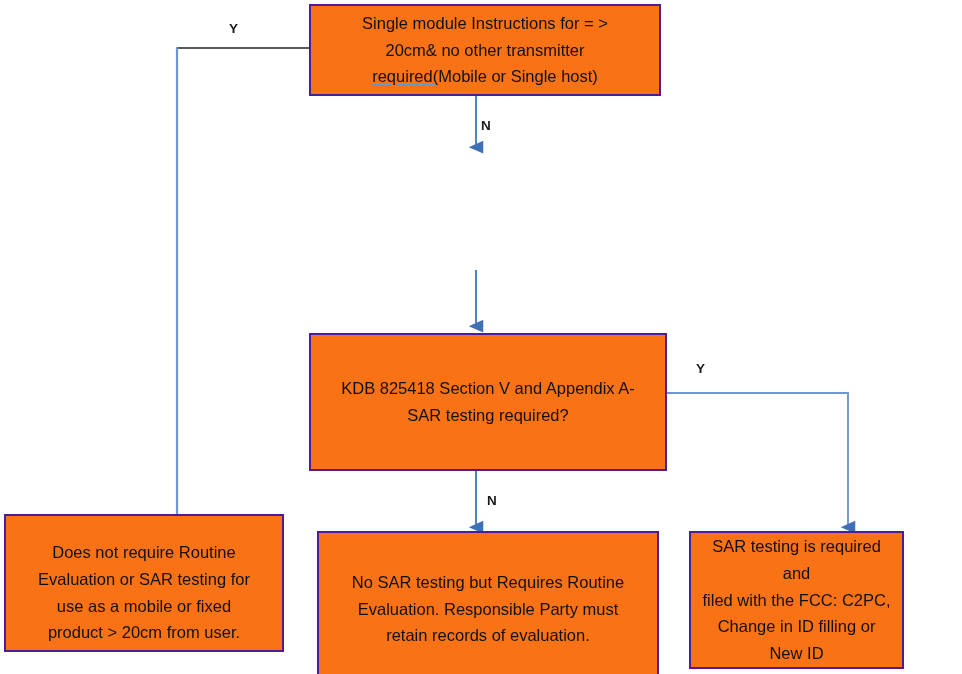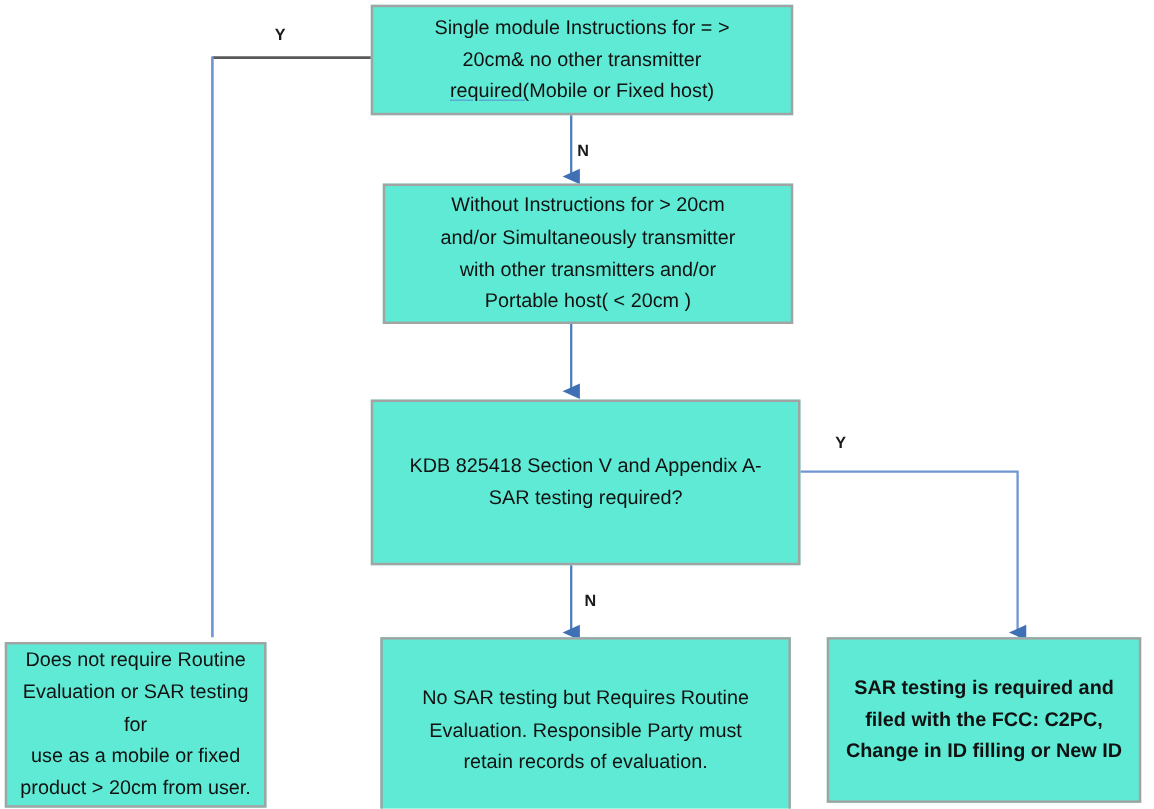"Single module Instructions for =" .node { background: #5eead4 -> #f97316; border: 2px solid #a3a3a3 -> 2px solid #4c1d95 }
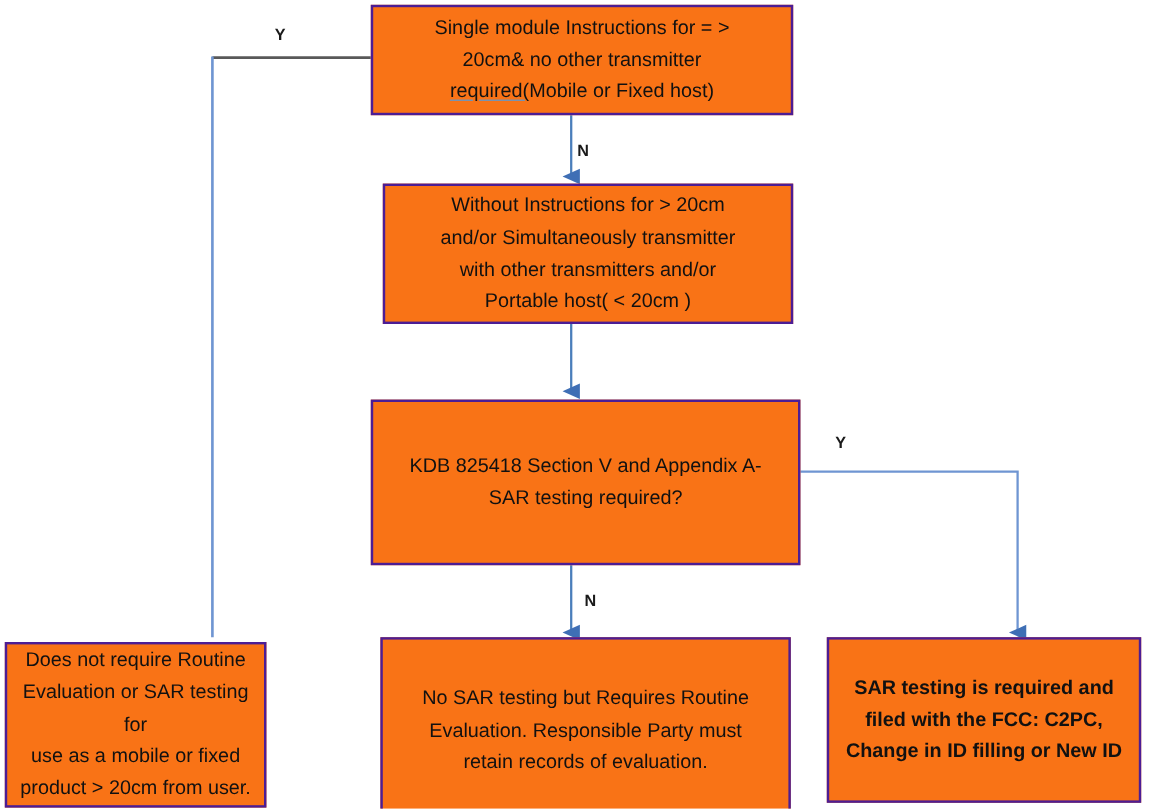"Mobile or Fixed host)" span { text: Fixed -> Single }
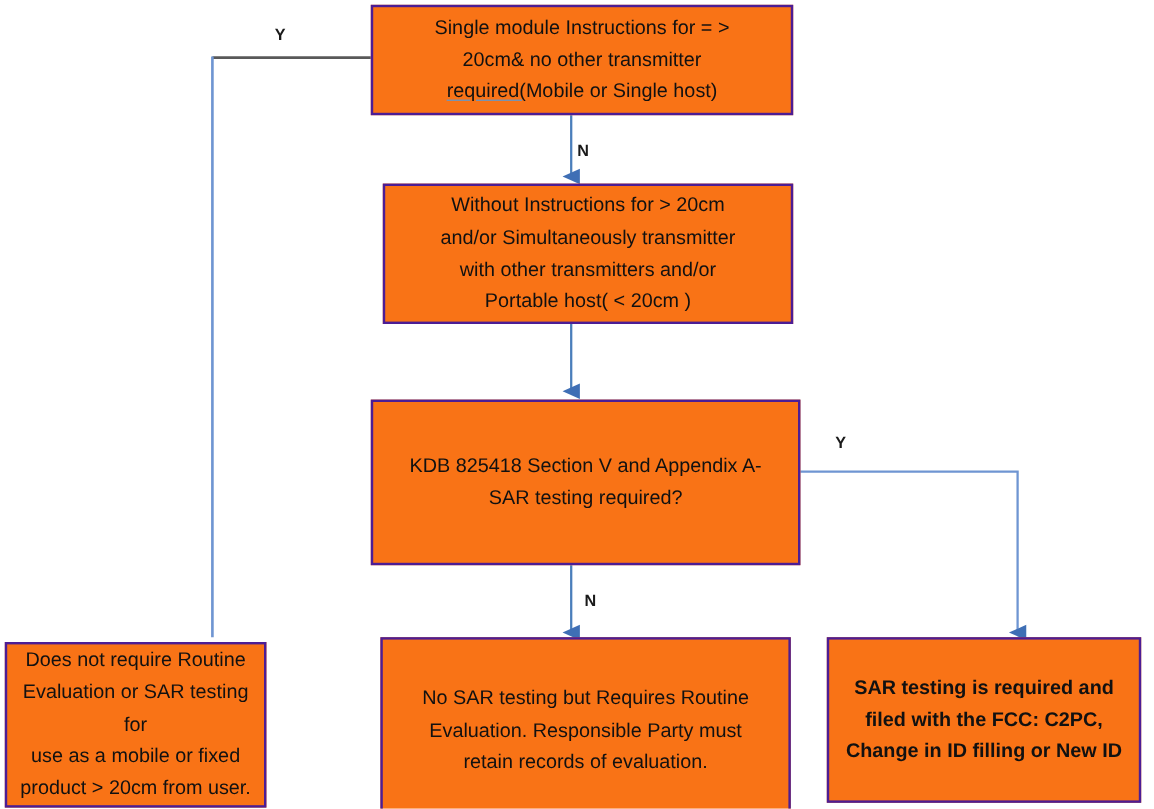"Without Instructions for > 20cm" div.node { html: <div> <span>Without Instructions for &gt; 20cm and/or Simultaneously transmitter with other transmitters and/or Portable host( &lt; 20cm )</span> </div> -> none }
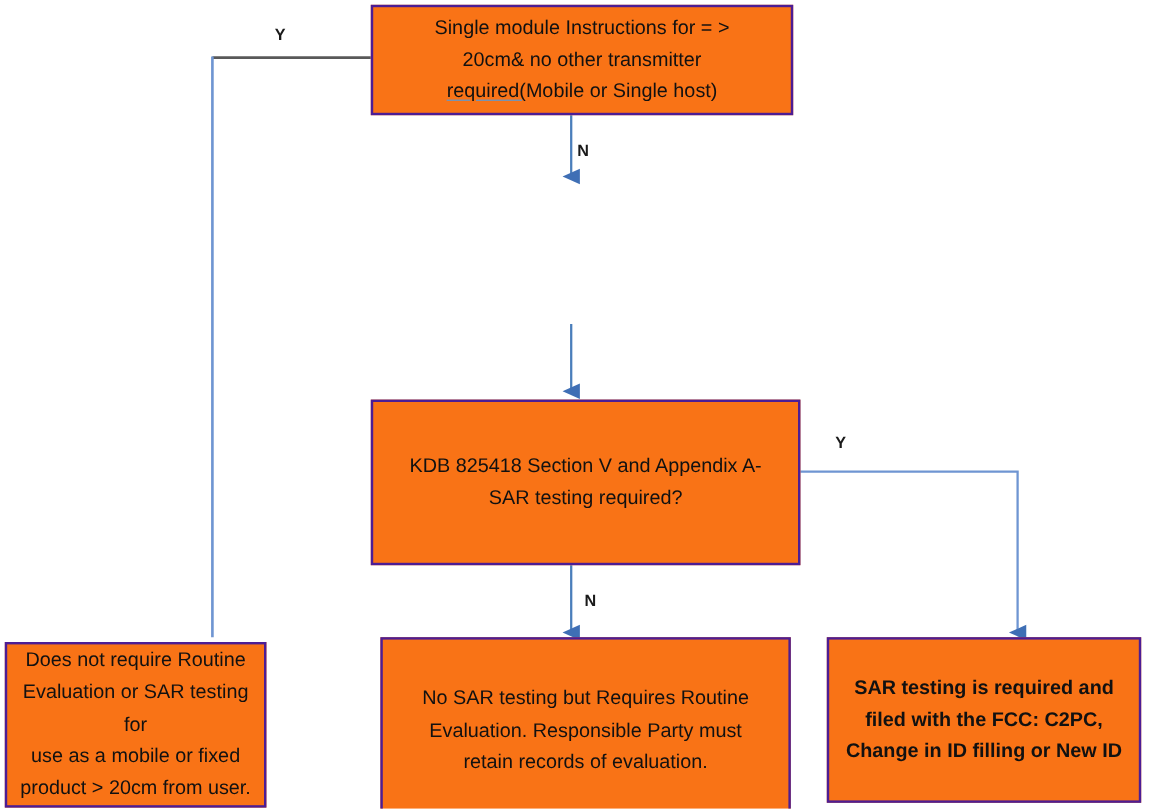"Does not require Routine" div.node { align-items: none -> flex-end; top: 535px -> 514px; width: 218px -> 280px }
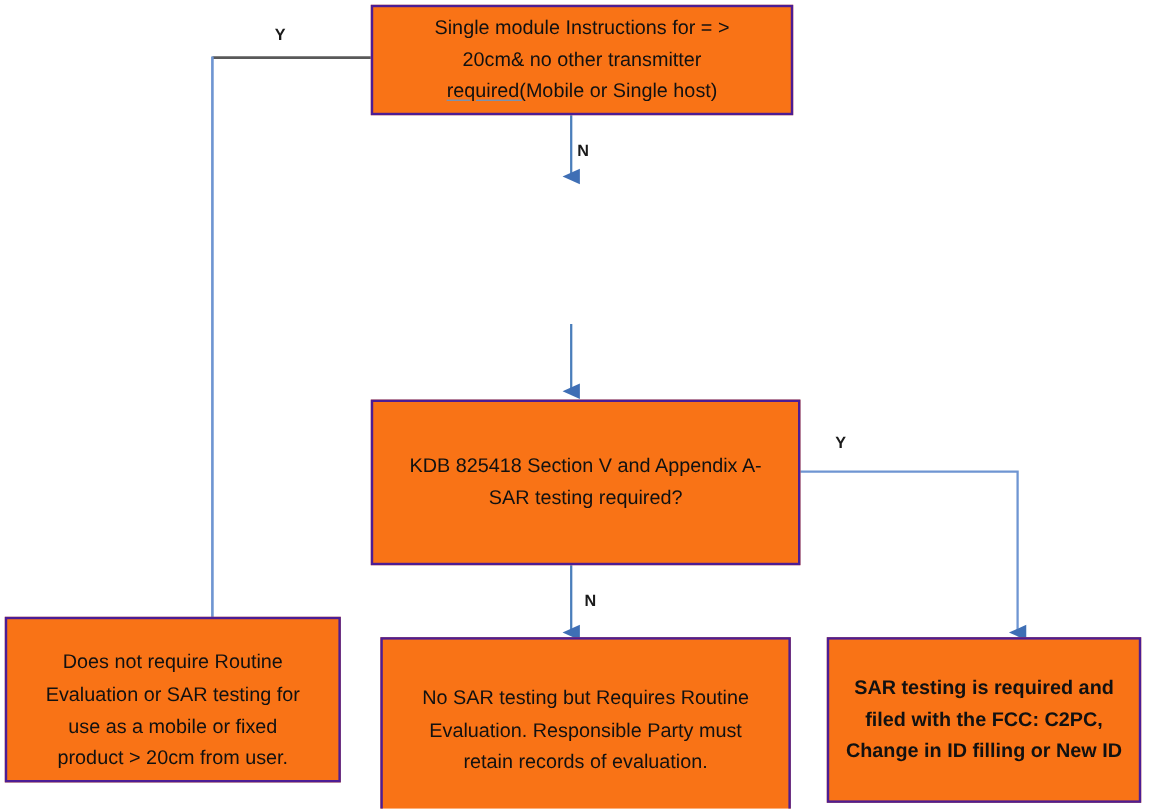"SAR testing is required and" div.node { font-weight: bold -> none; width: 262px -> 215px }
